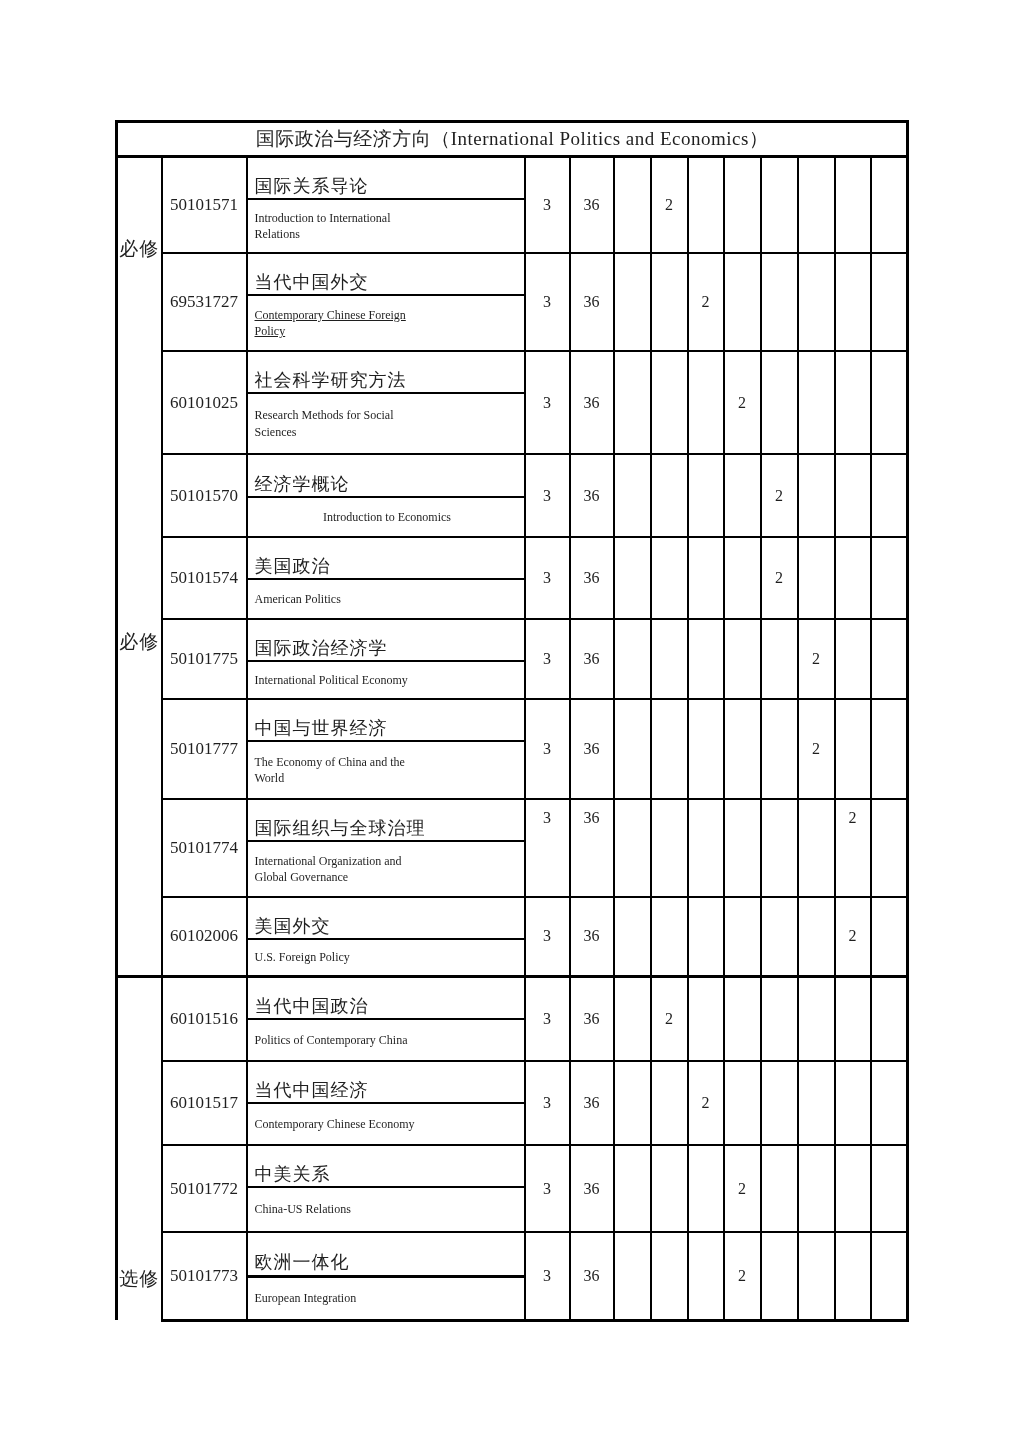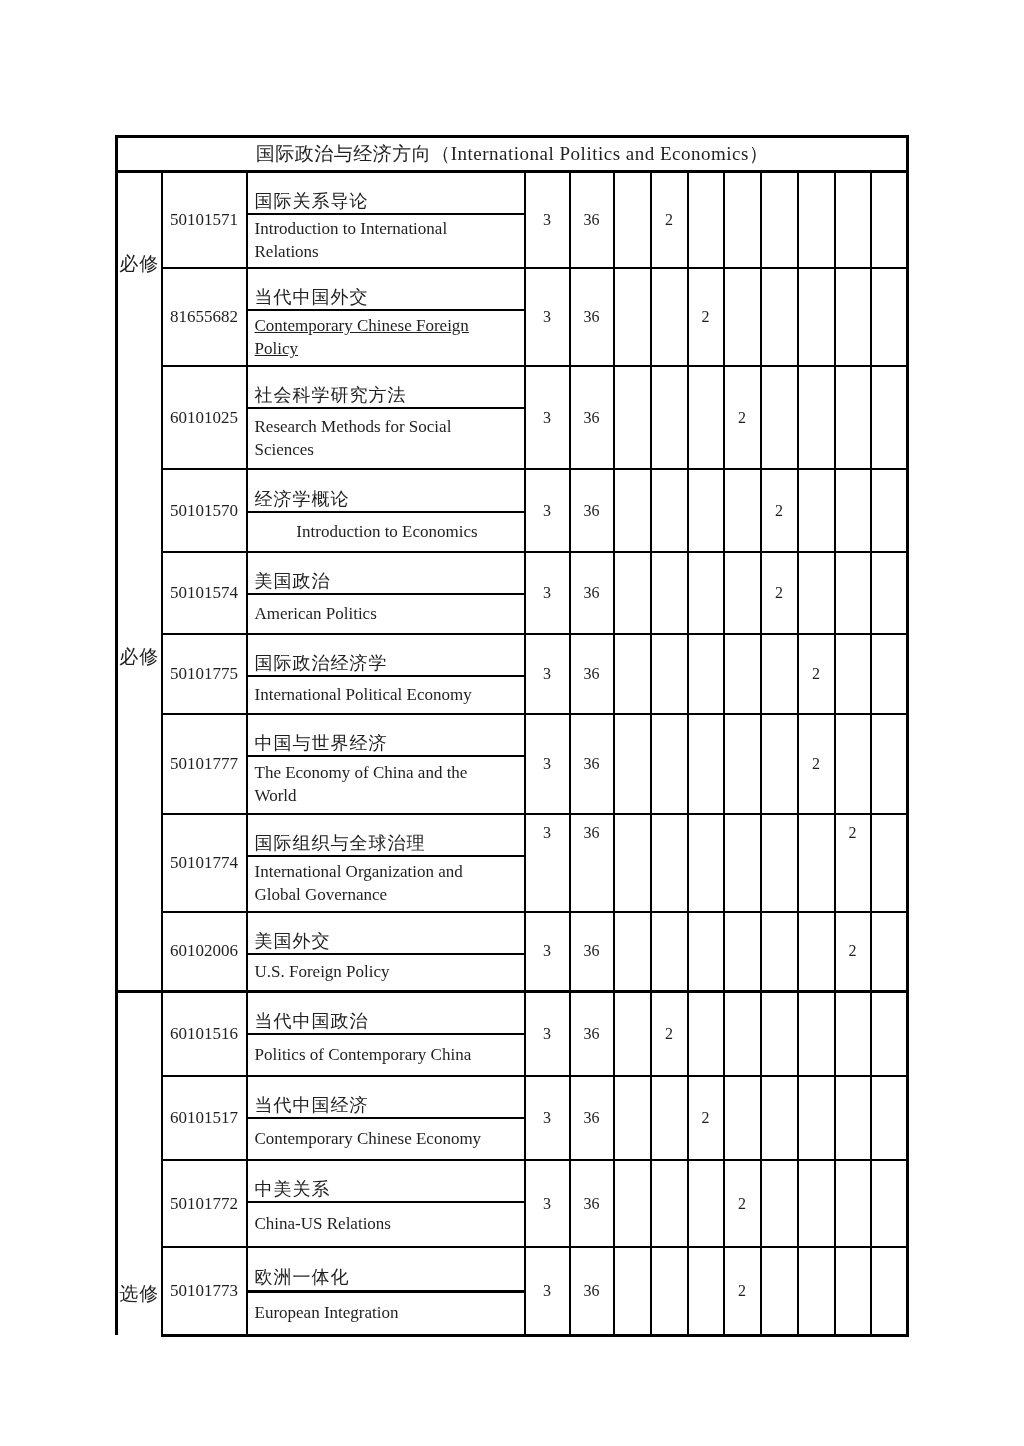"国际政治与经济方向（International Politics and" .sheet { top: 135px -> 120px }
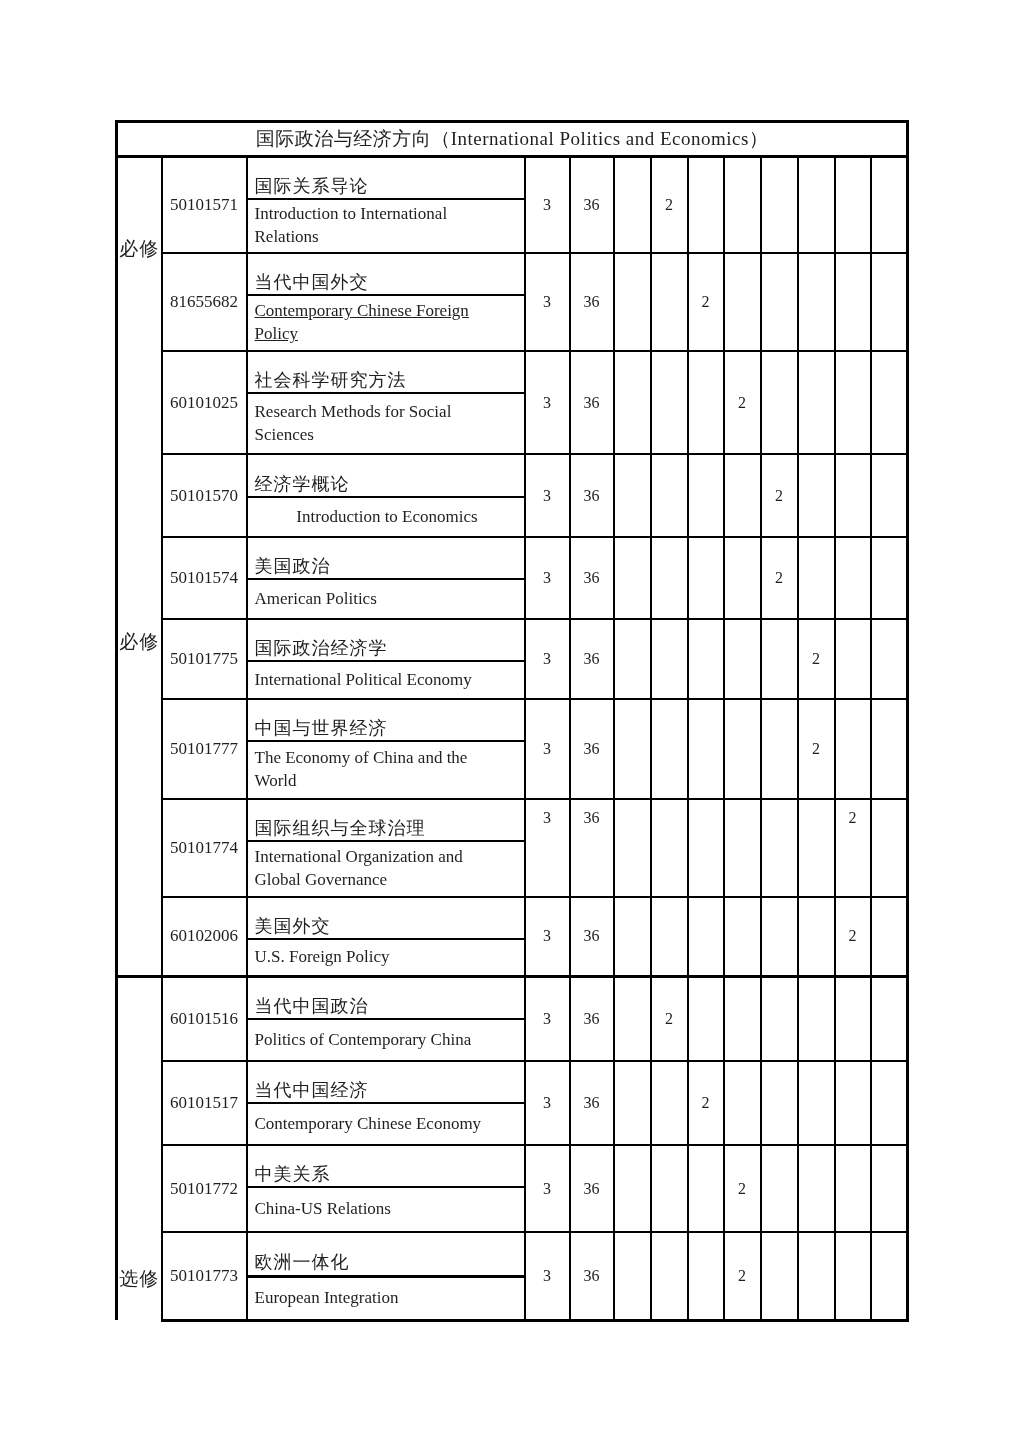"Introduction to International" td.en { font-size: 17px -> 12px }
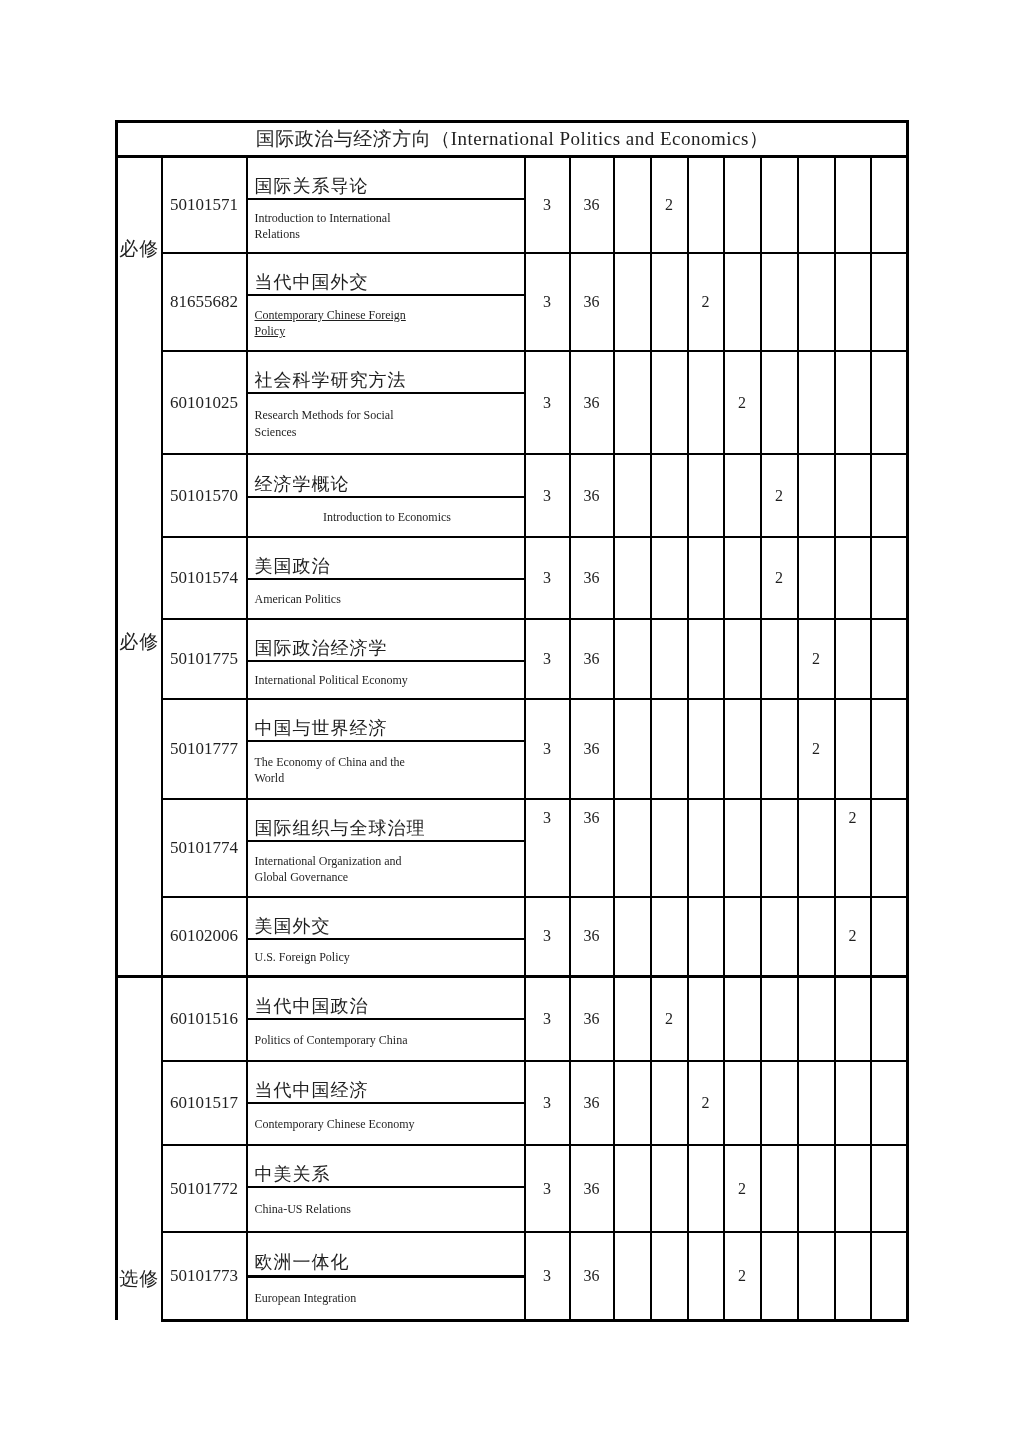"81655682" td.code { text: 81655682 -> 69531727 }
